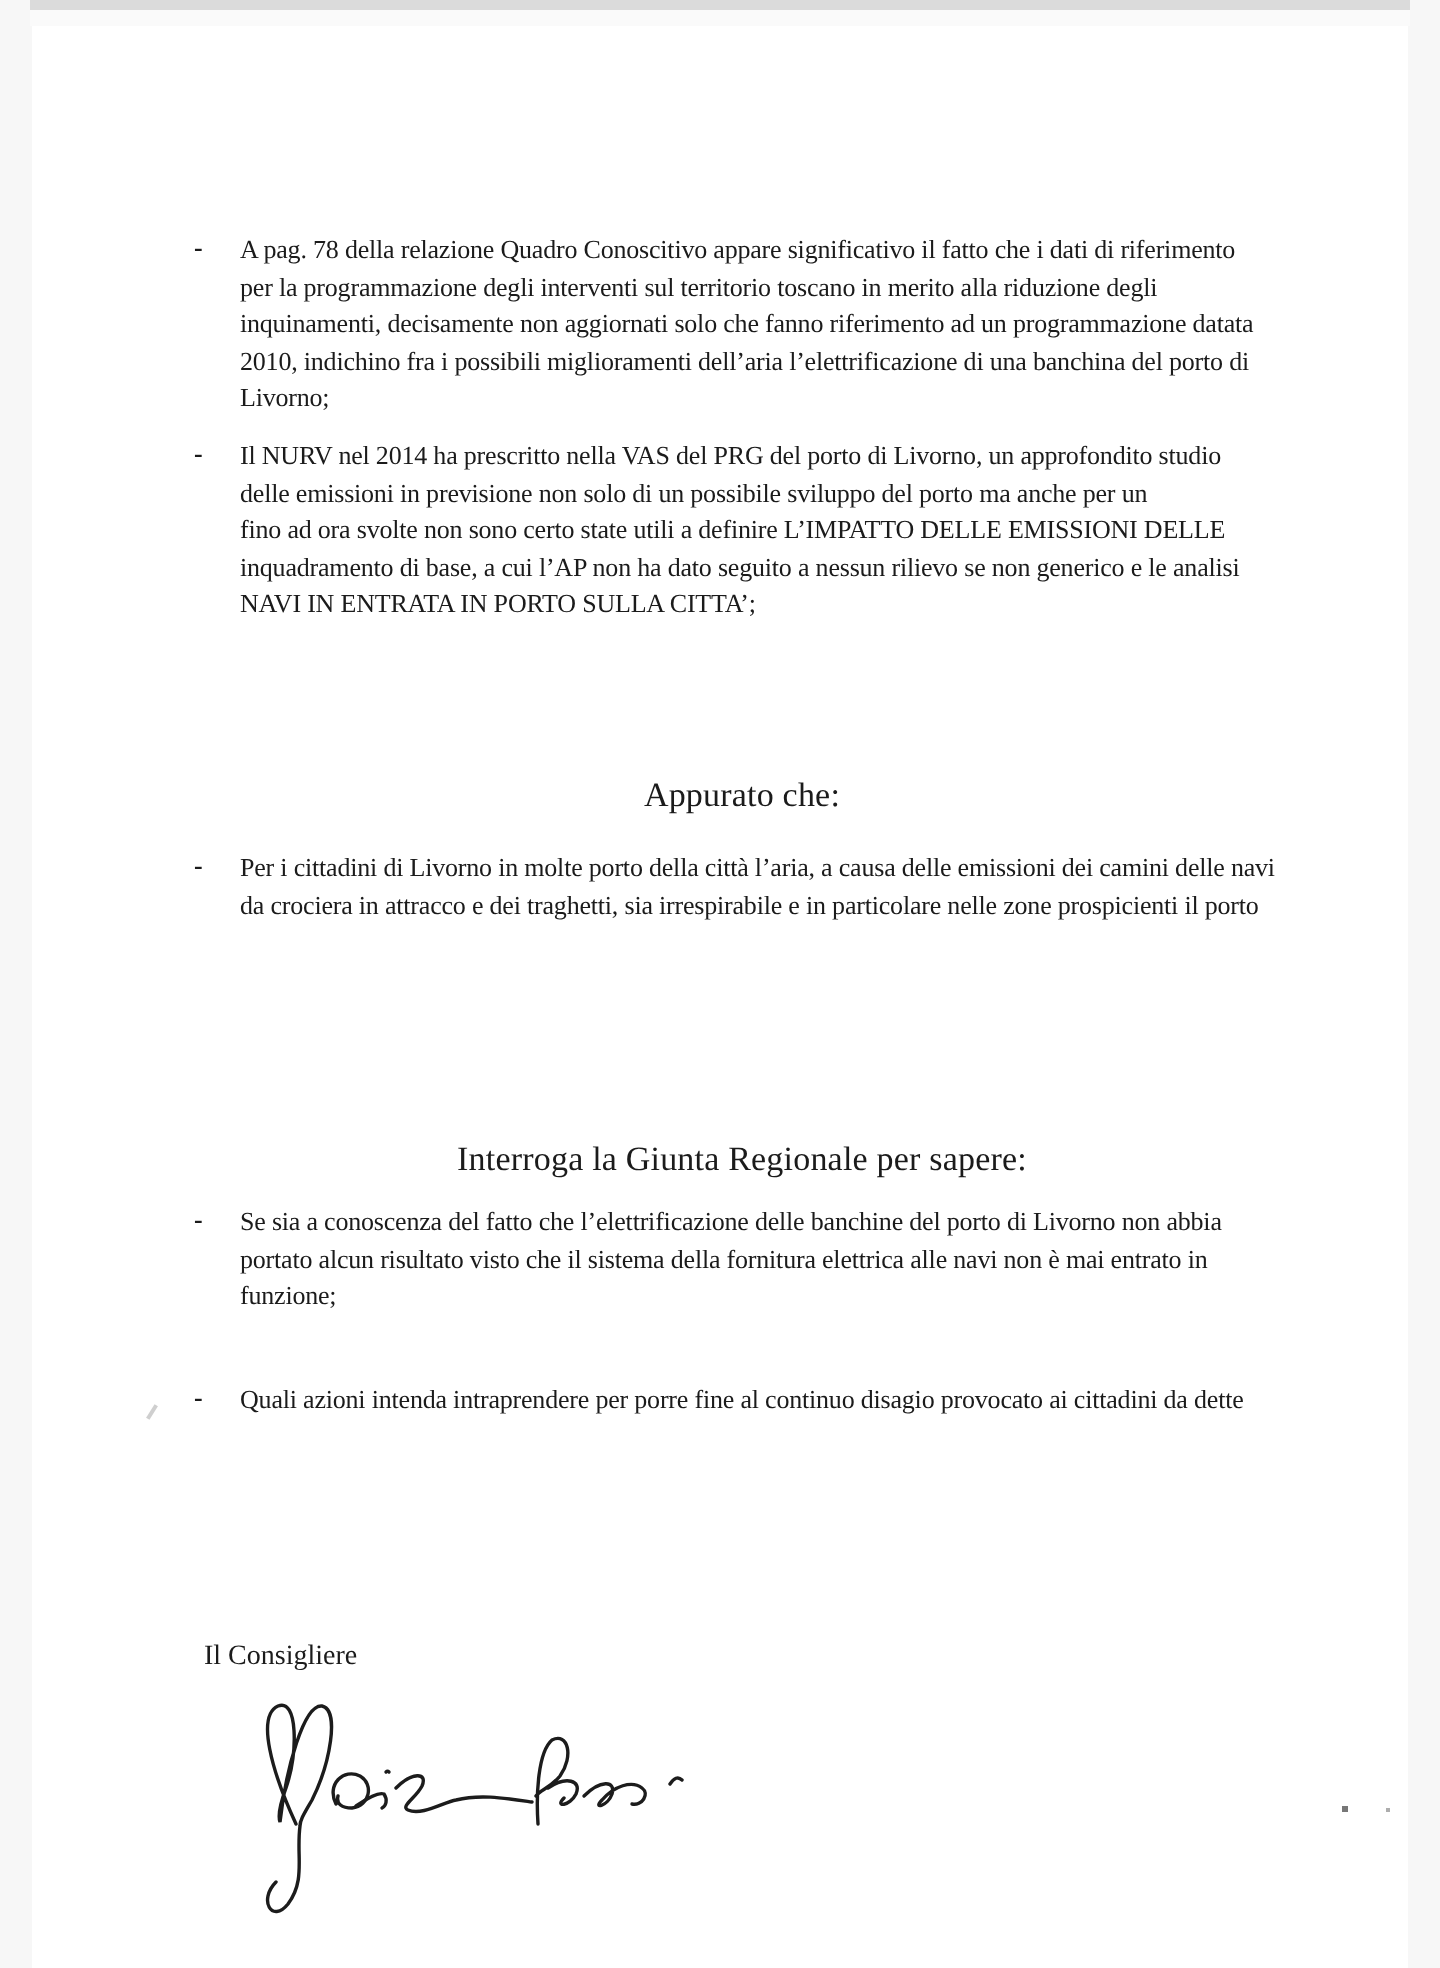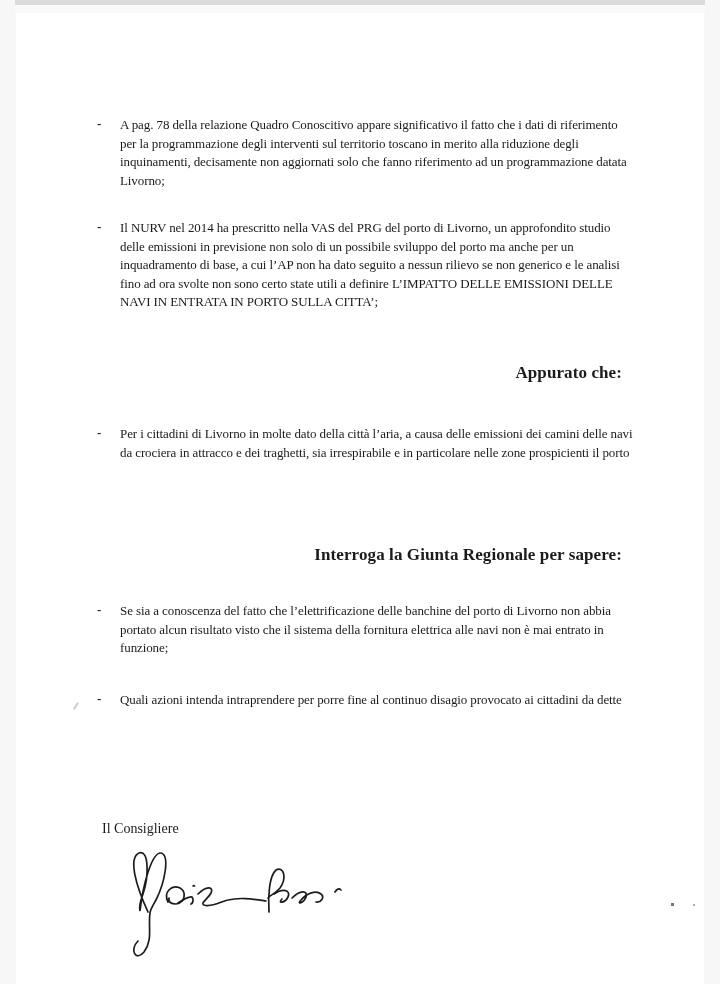"2010, indichino fra i possibili" div.line { html: none -> <div>2010, indichino fra i possibili miglioramenti dell’aria l’elettrificazione di una banchina del porto di</div> }
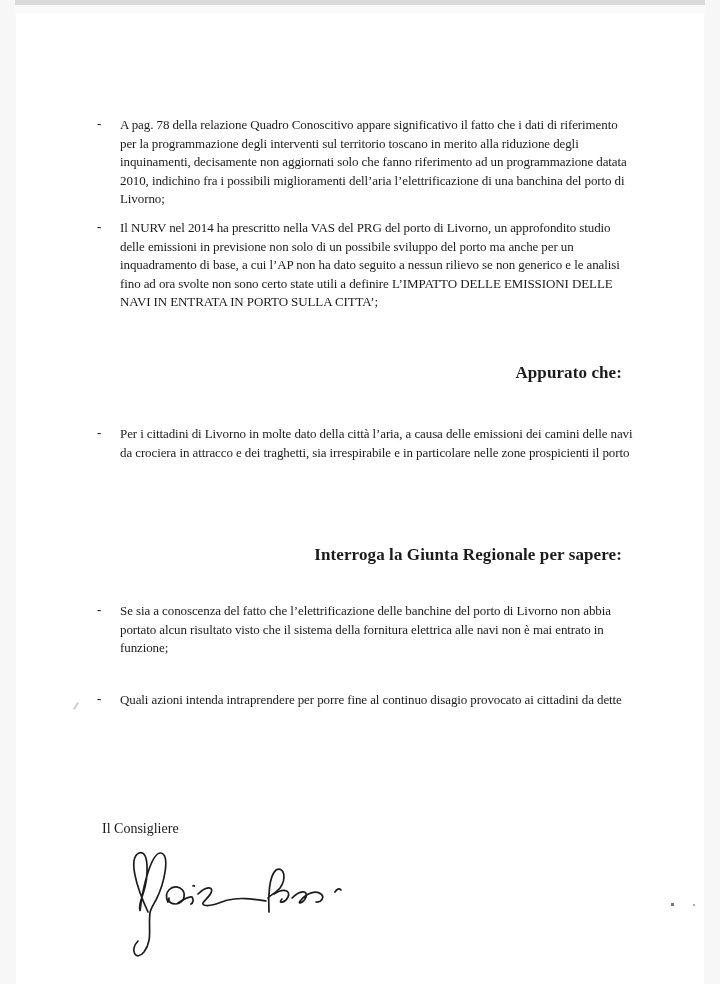"inquadramento di base, a cui" div.line { order: before "fino ad ora svolte non" -> after "fino ad ora svolte non" }
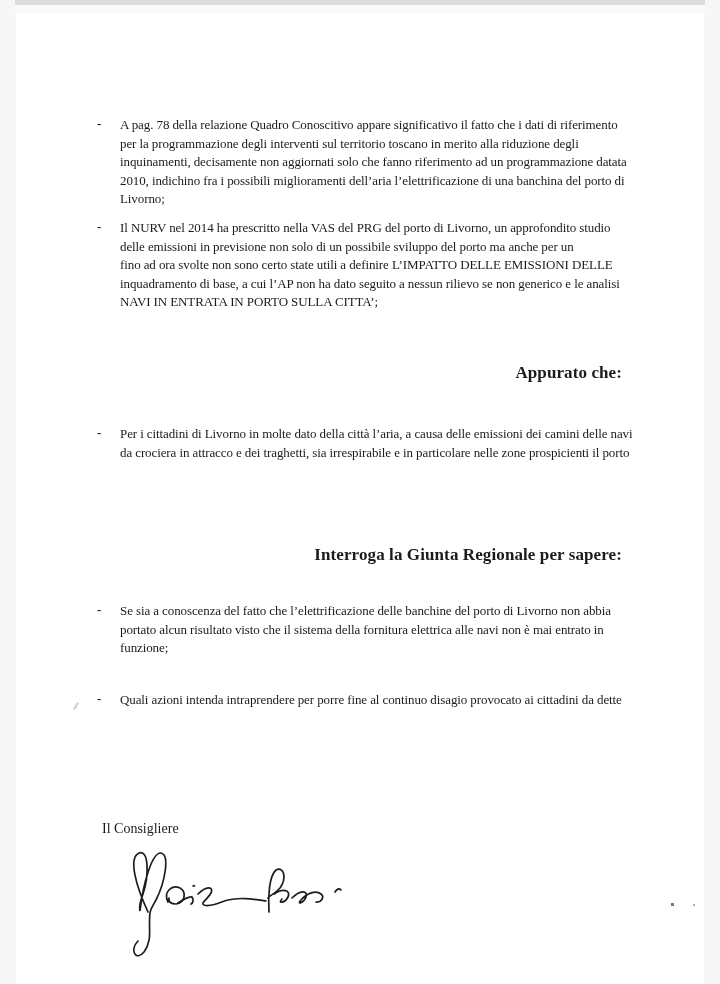"Appurato che:" .heading { font-weight: bold -> normal; margin-top: none -> 25px; text-align: right -> center }
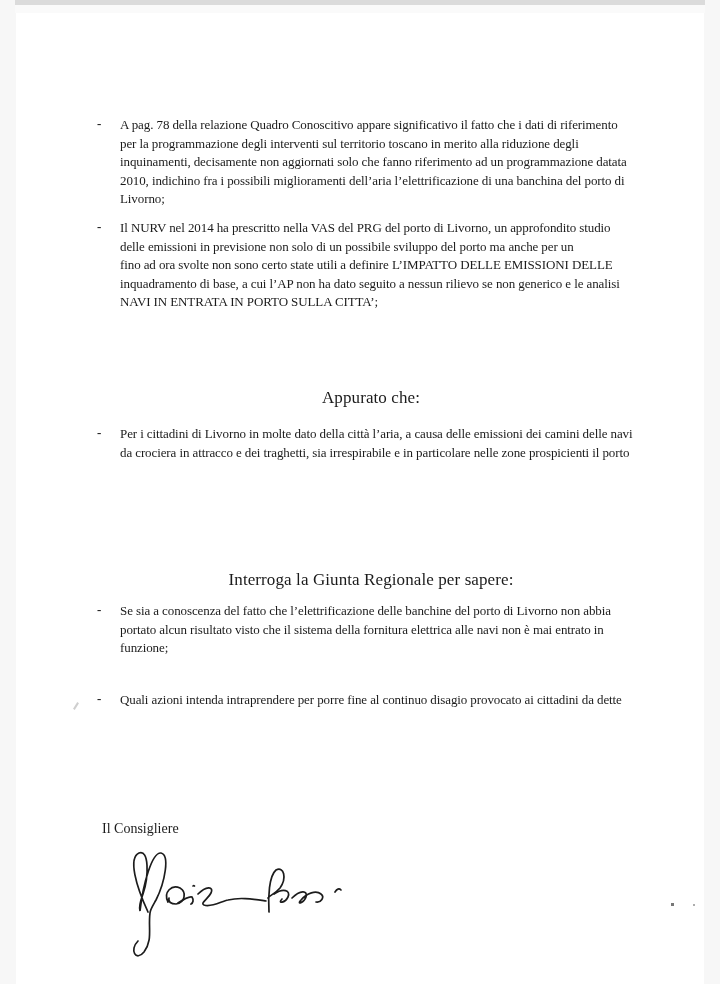"Per i cittadini di Livorno" div.line { text: dato -> porto }
